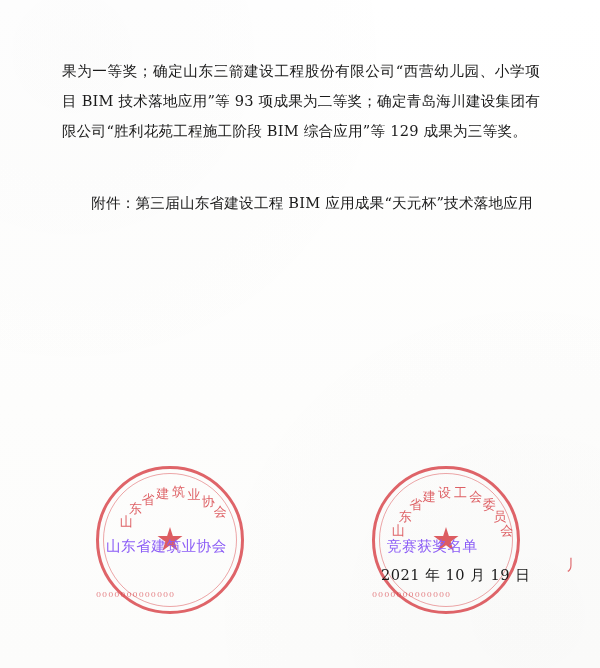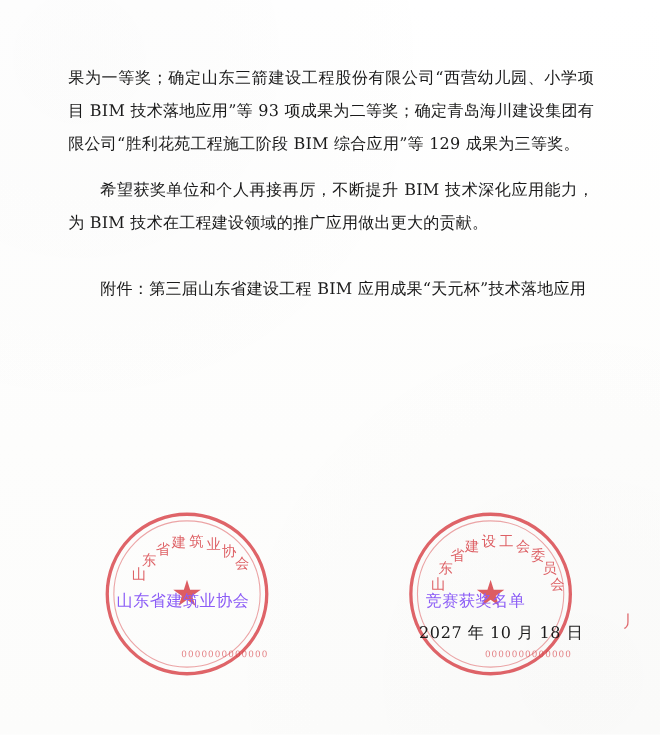"希望获奖单位和个人再接再厉，不断提升 BIM 技术深化应用能力，为 BIM" p.para { html: <p>希望获奖单位和个人再接再厉，不断提升 BIM 技术深化应用能力，为 BIM 技术在工程建设领域的推广应用做出更大的贡献。</p> -> none }
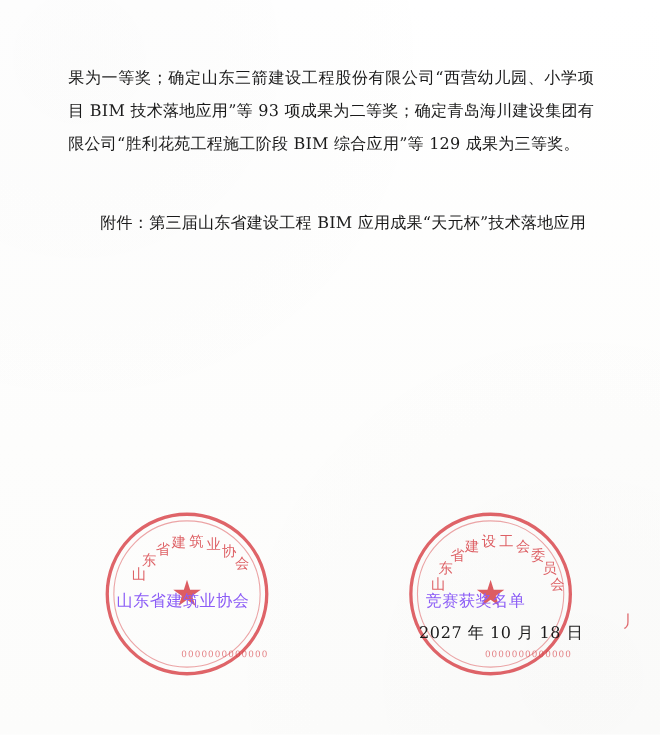"2027 年 10 月 18" div.date-line { text: 2027 年 10 月 18 -> 2021 年 10 月 19 }
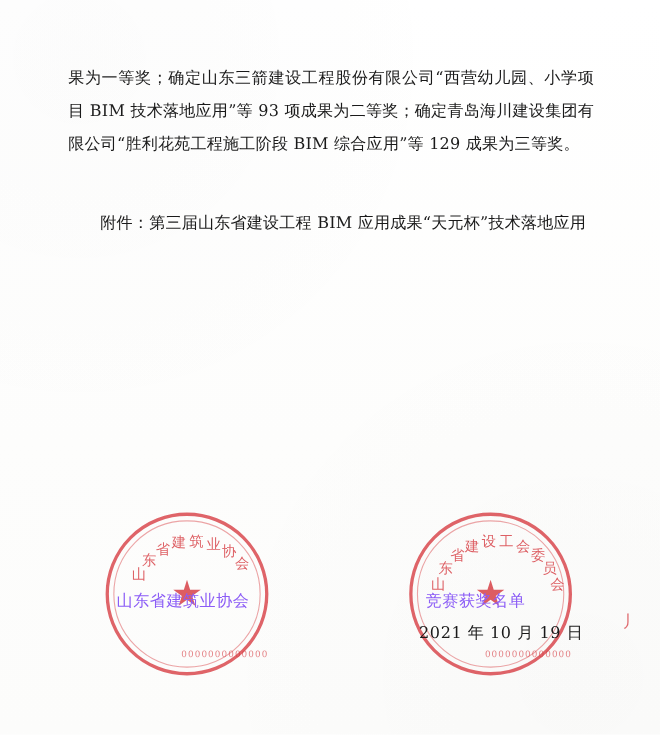"0000000000000" .seal-bottom-text { text-align: right -> left }
